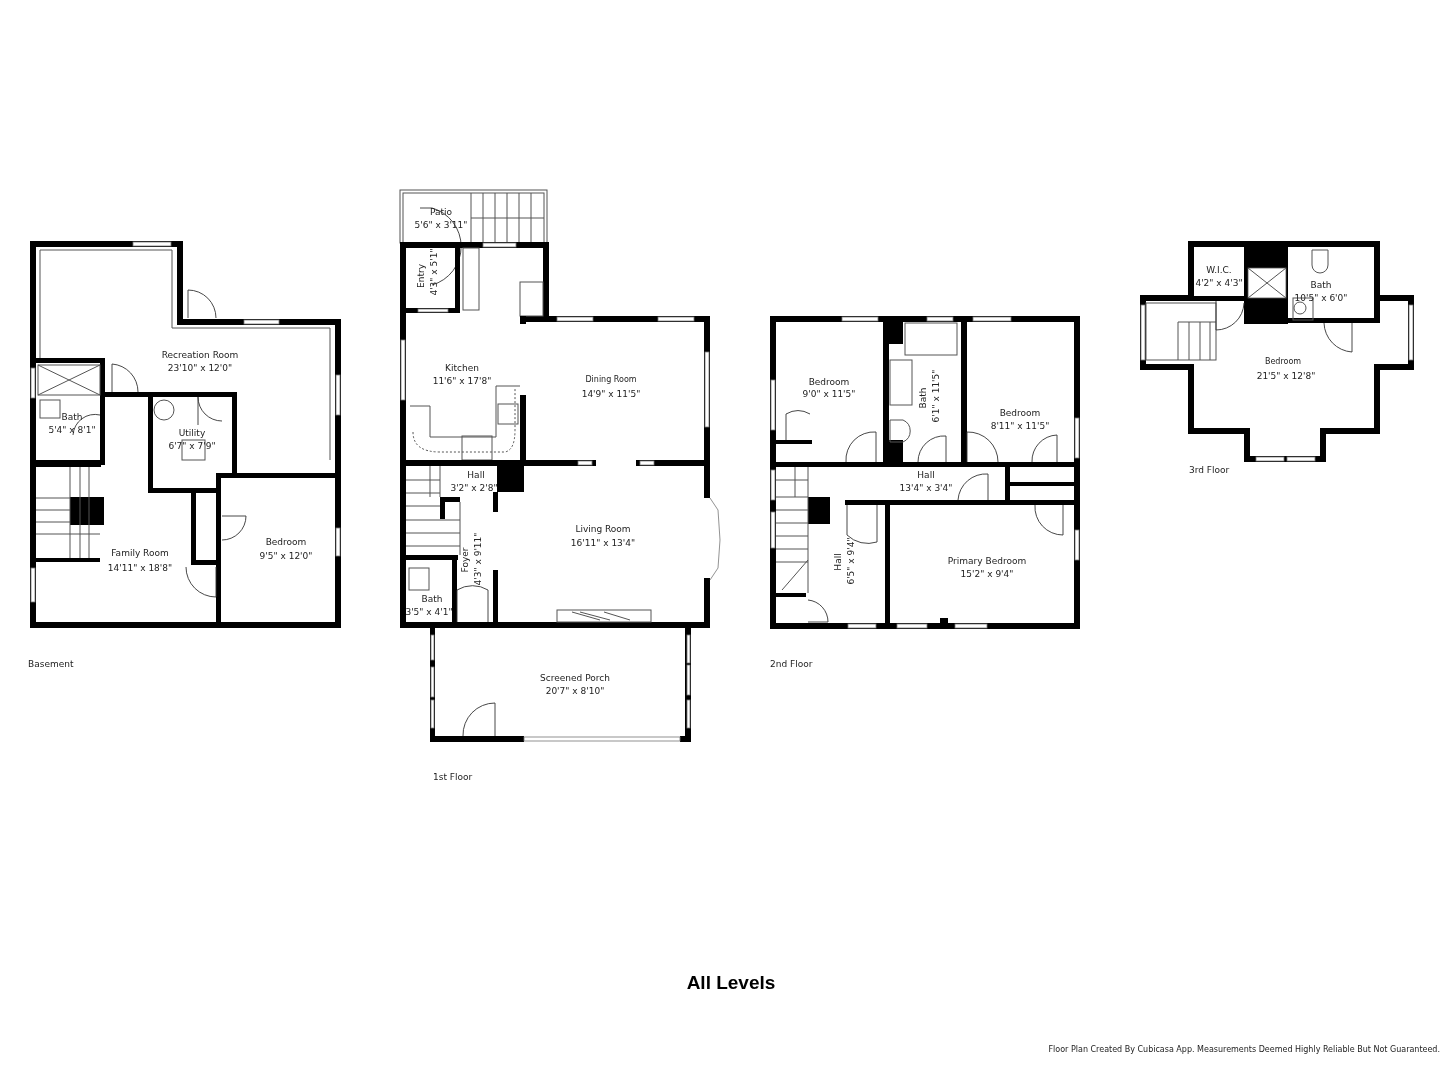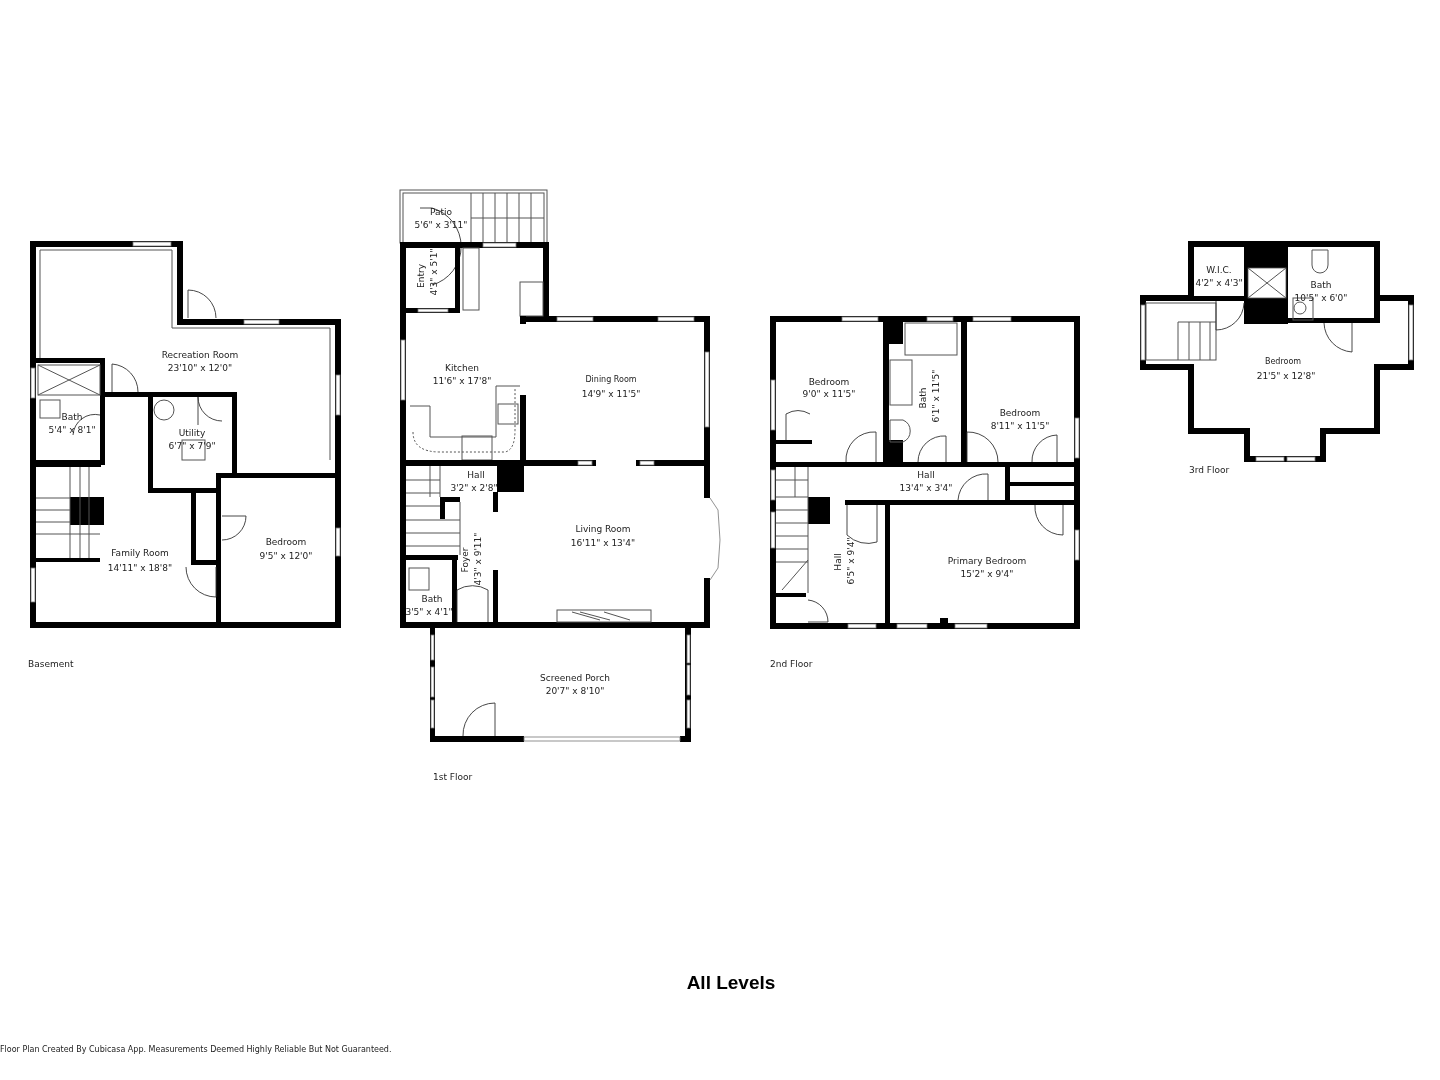"Floor Plan Created By Cubicasa" .footer { text-align: left -> right }
